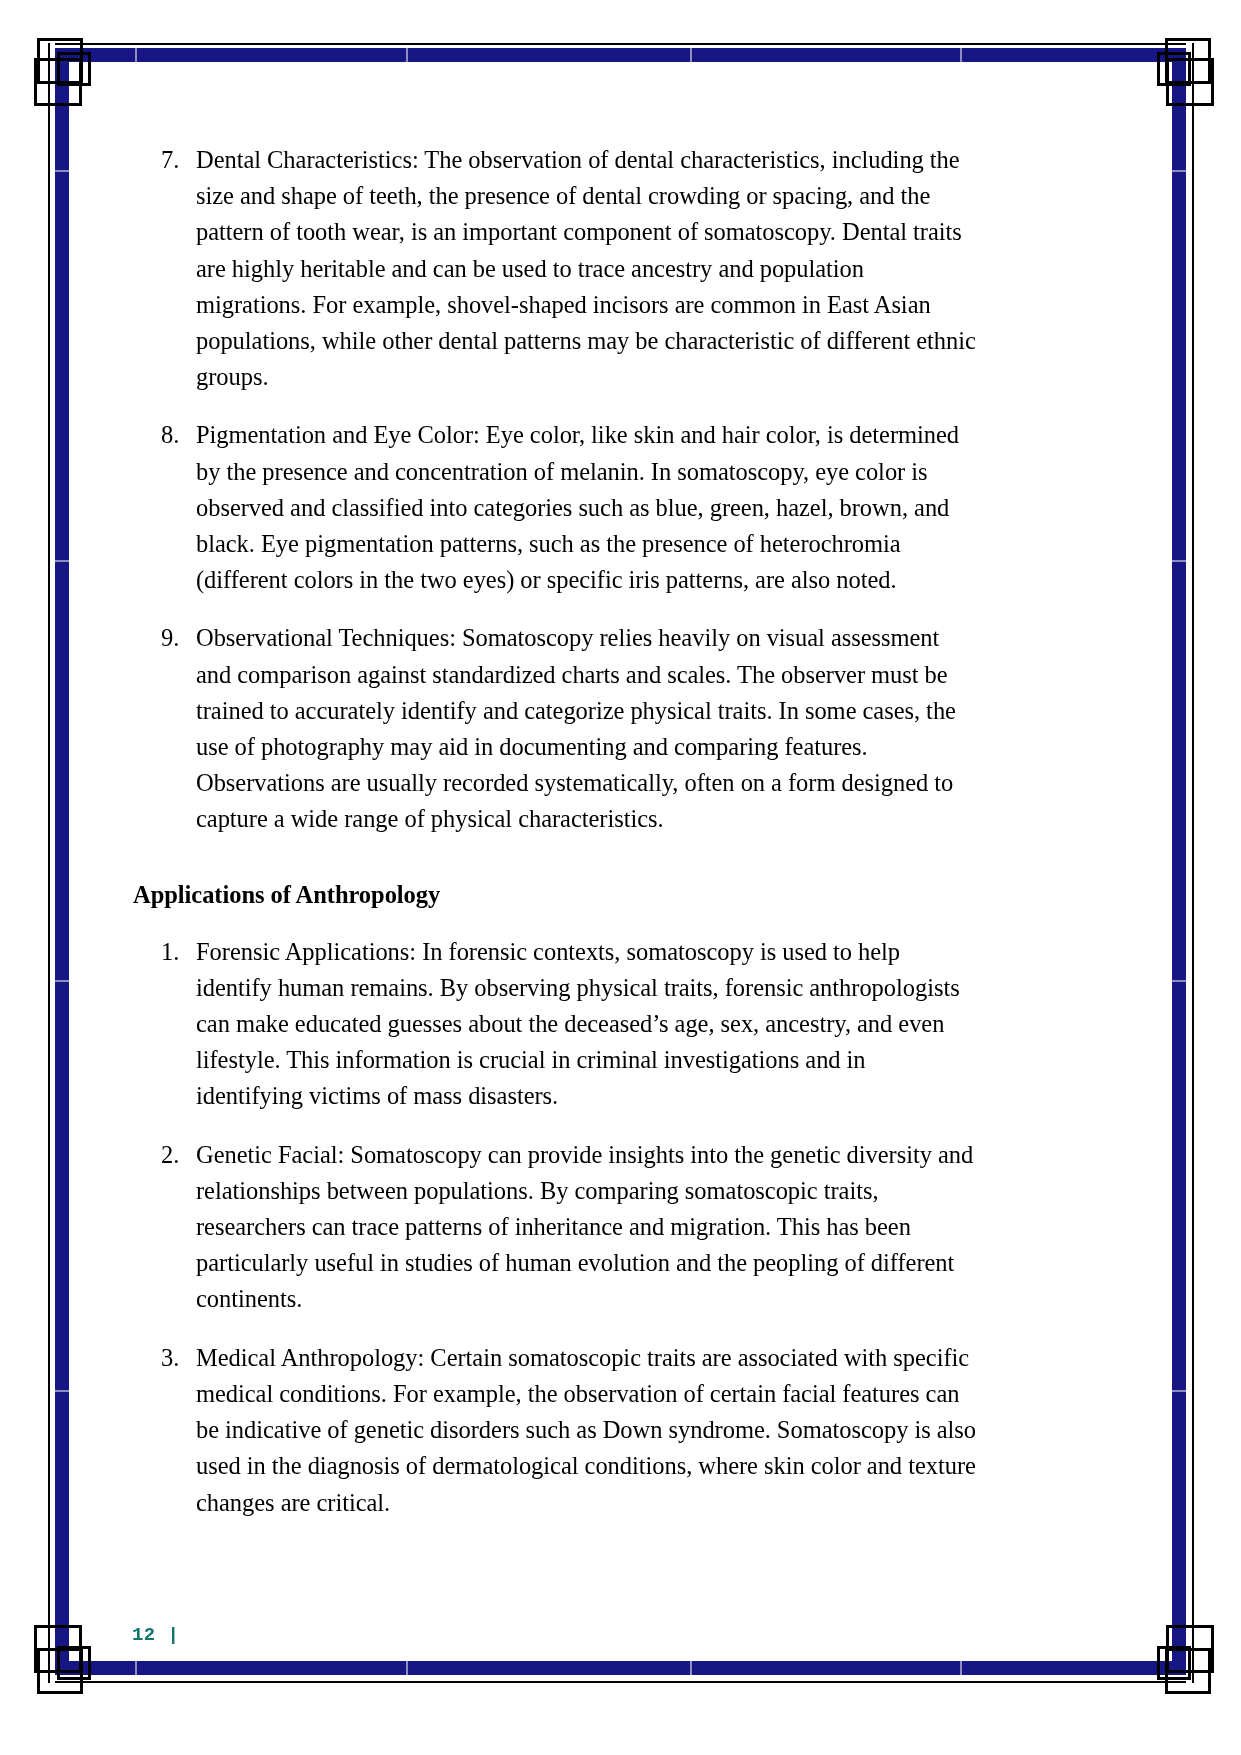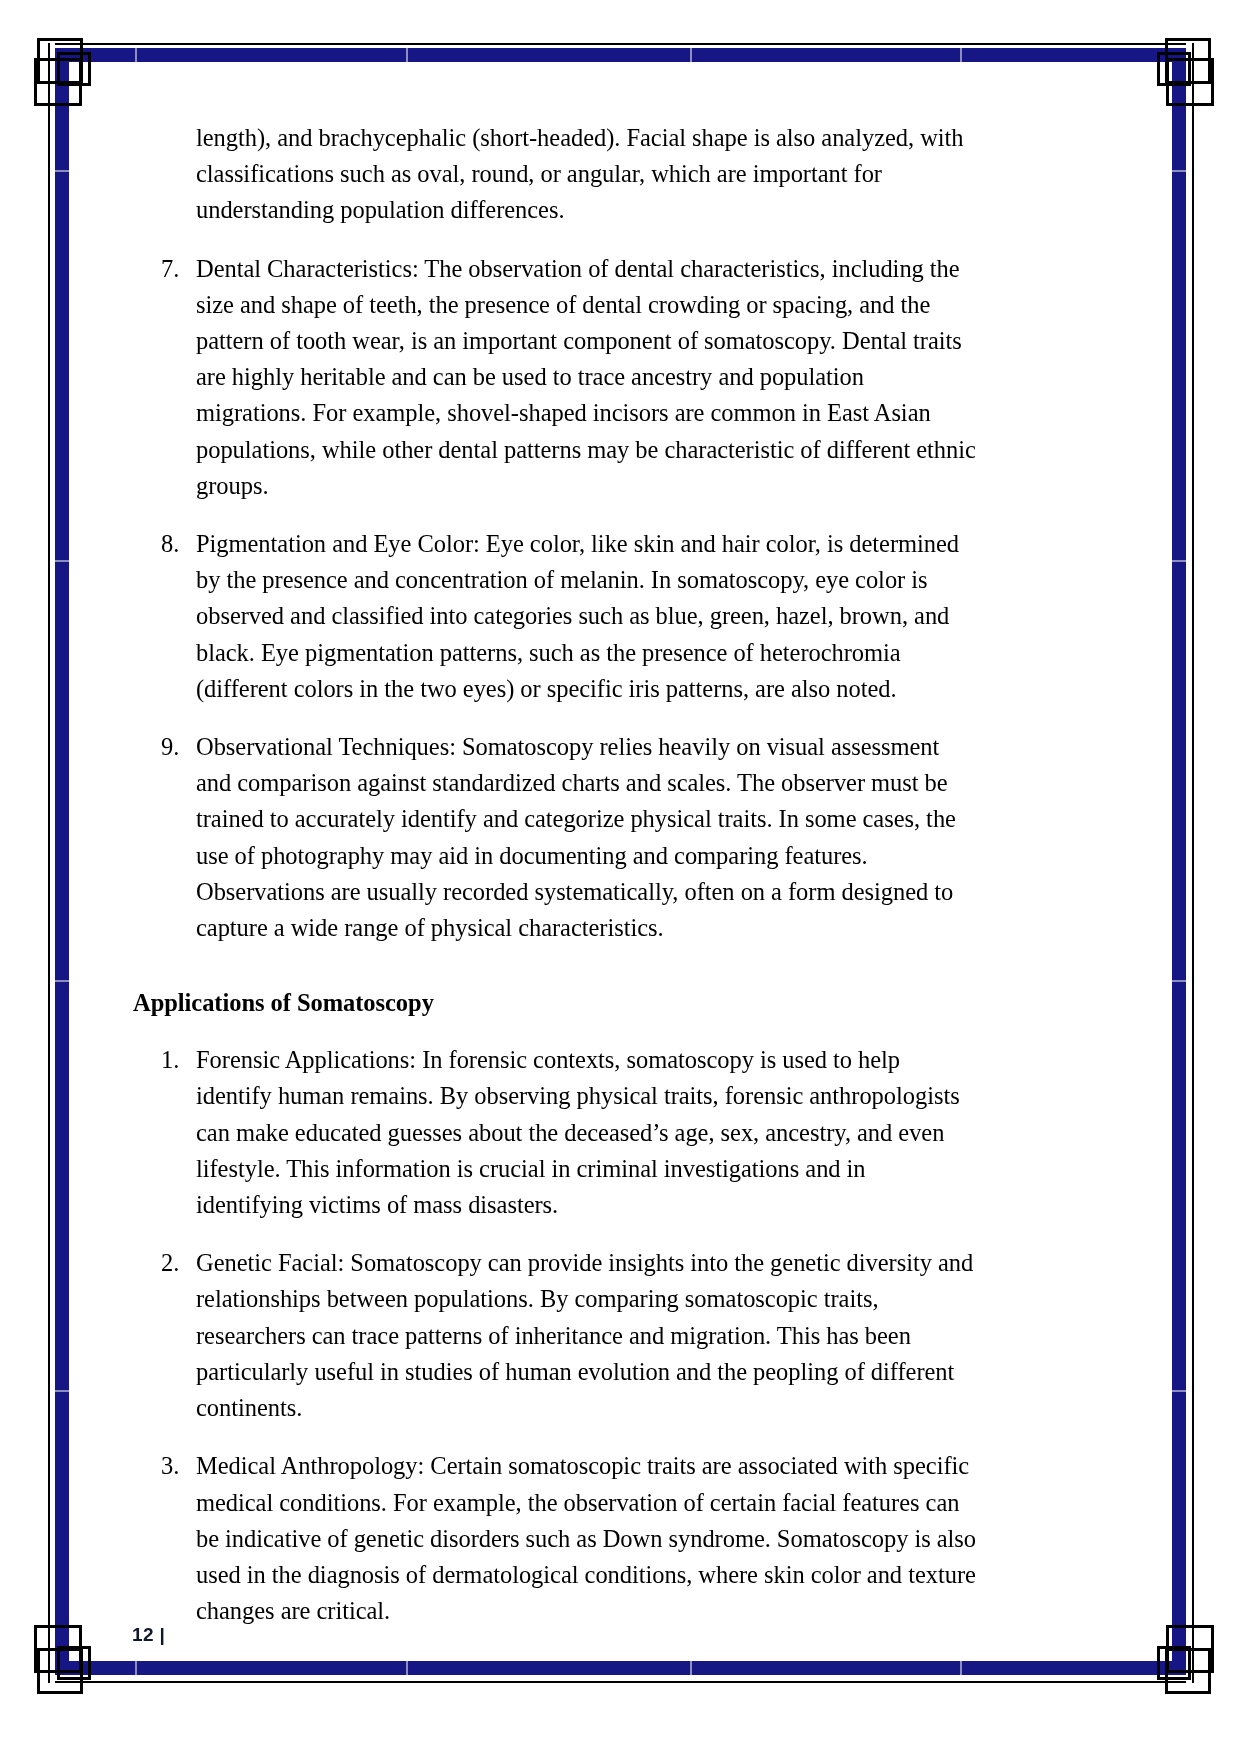"length), and brachycephalic" p.para { html: <p>length), and brachycephalic (short-headed). Facial shape is also analyzed, with classifications such as oval, round, or angular, which are important for understanding population differences.</p> -> none }
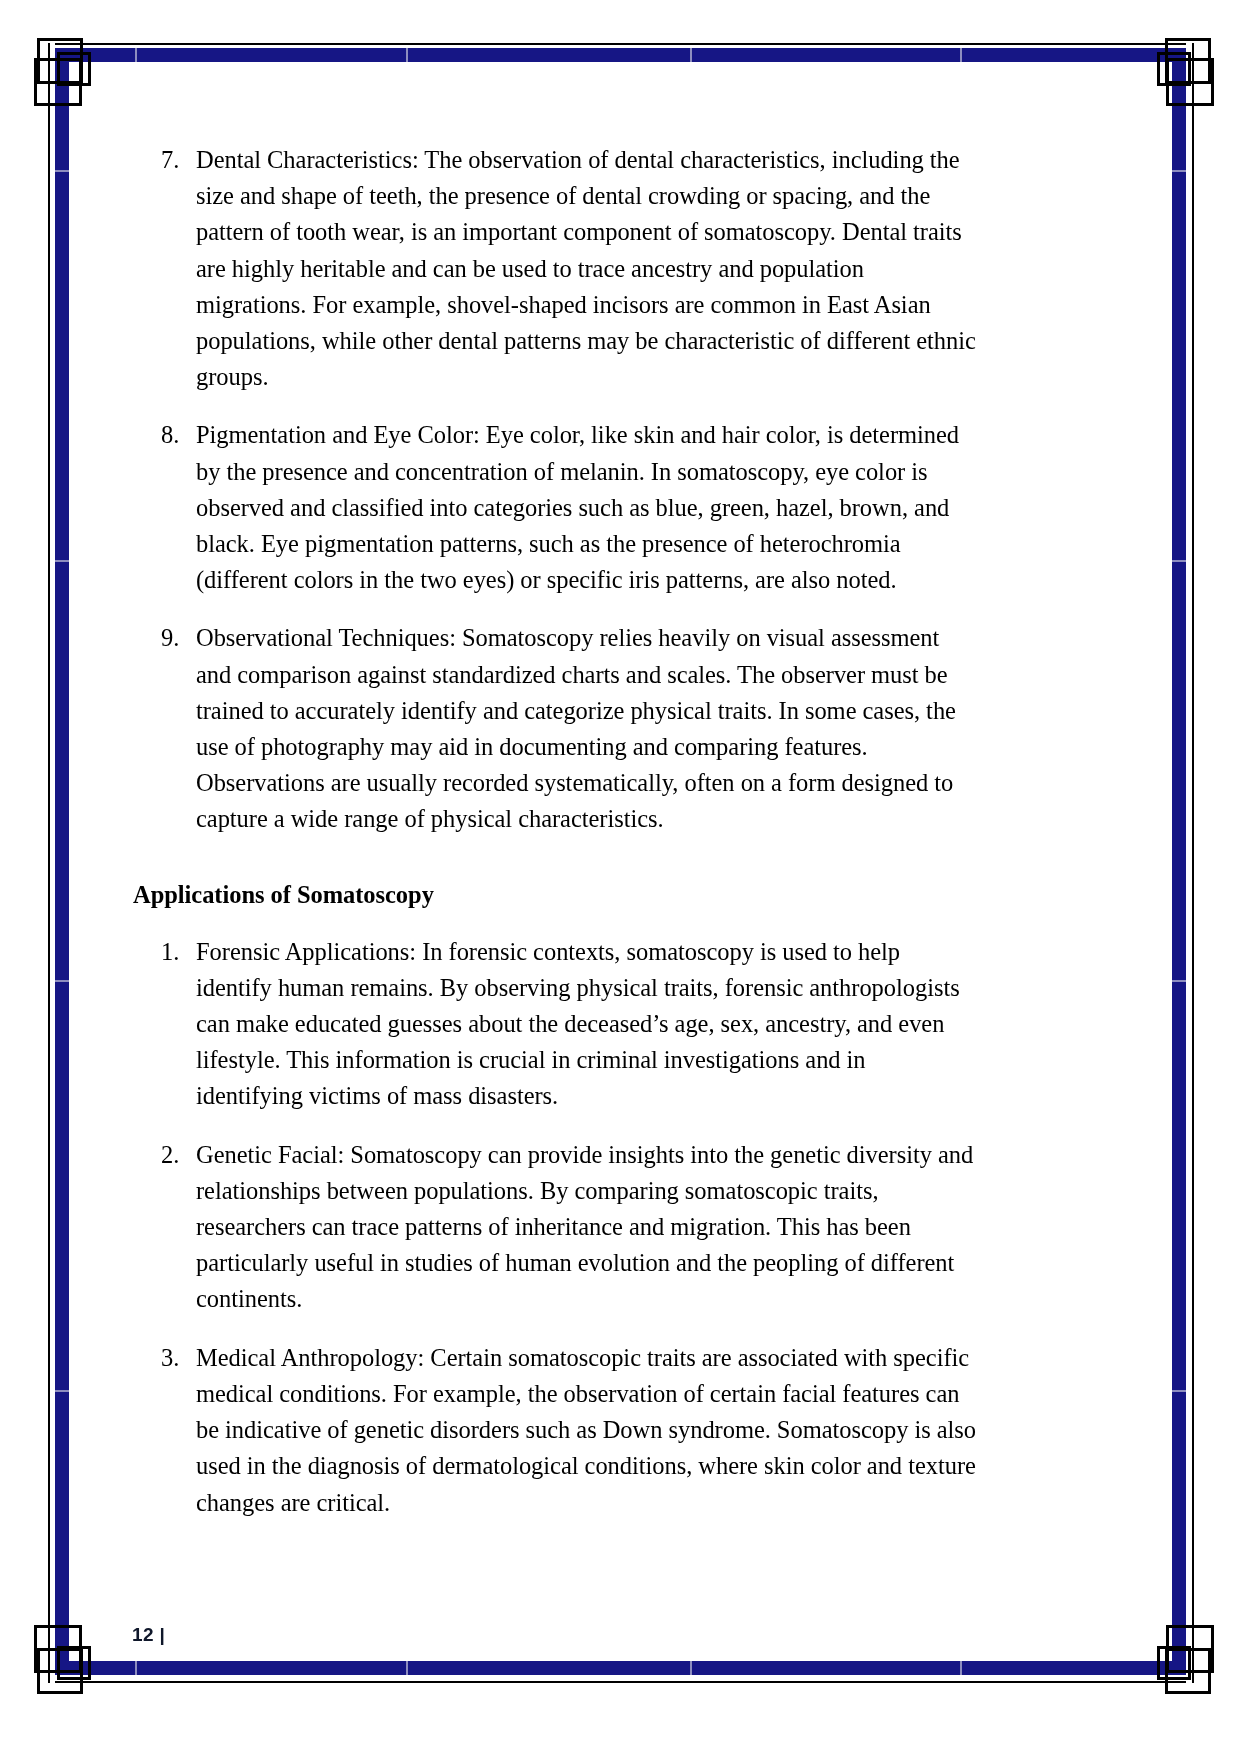"Applications of Somatoscopy" h2.section-heading { text: Somatoscopy -> Anthropology }
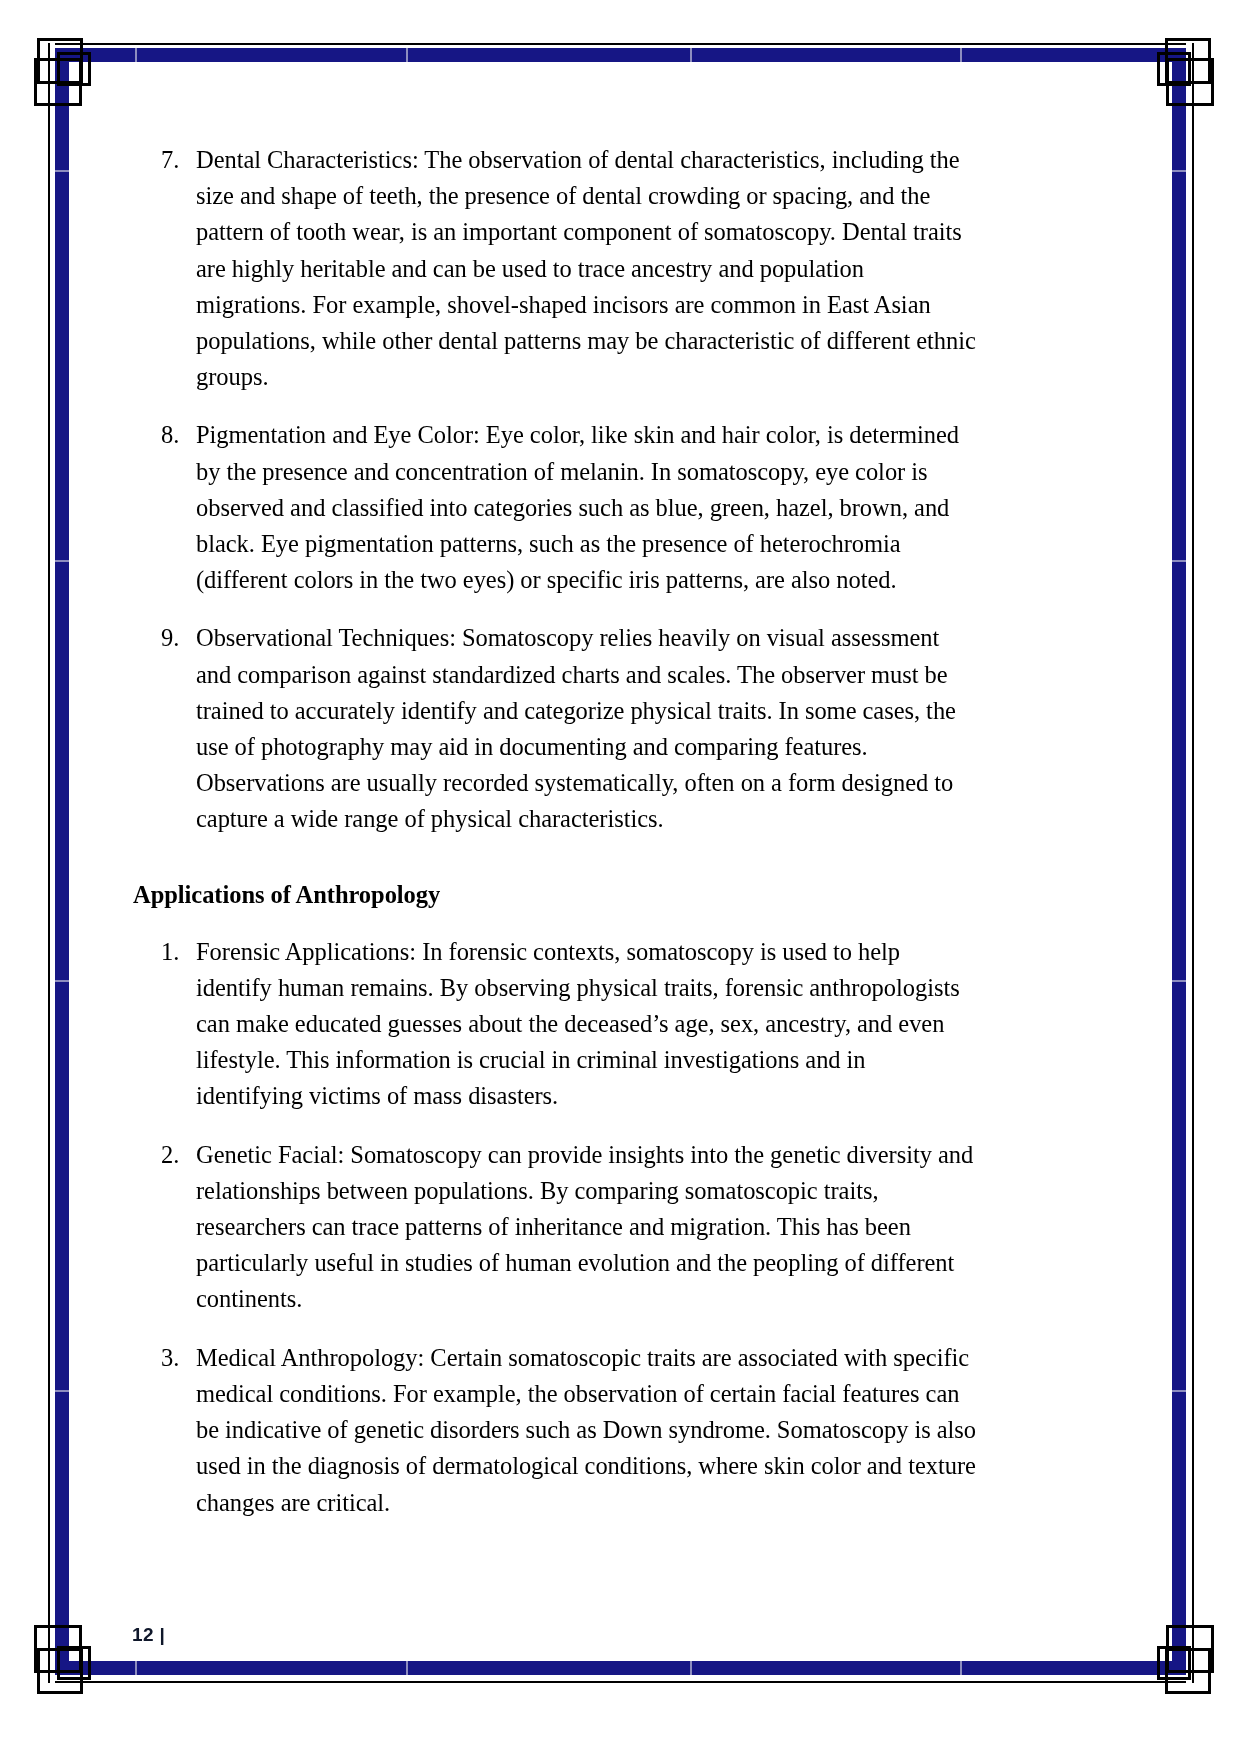"12 |" .page-number { color: #0f172a -> #0f766e; font-family: Liberation Sans, sans-serif -> Liberation Mono, monospace }
